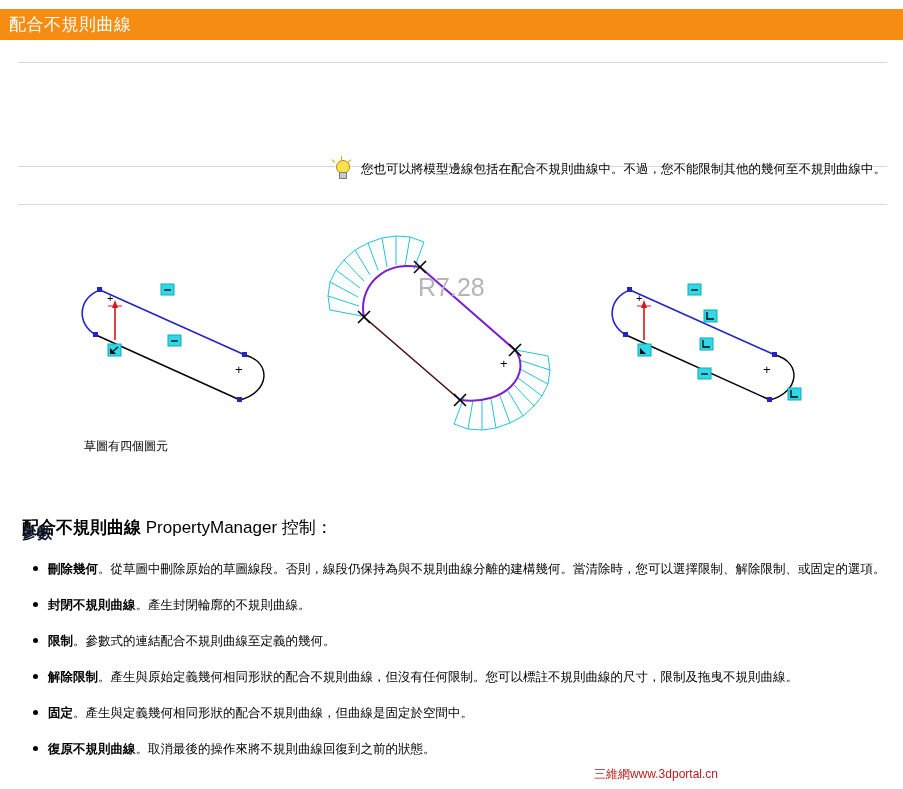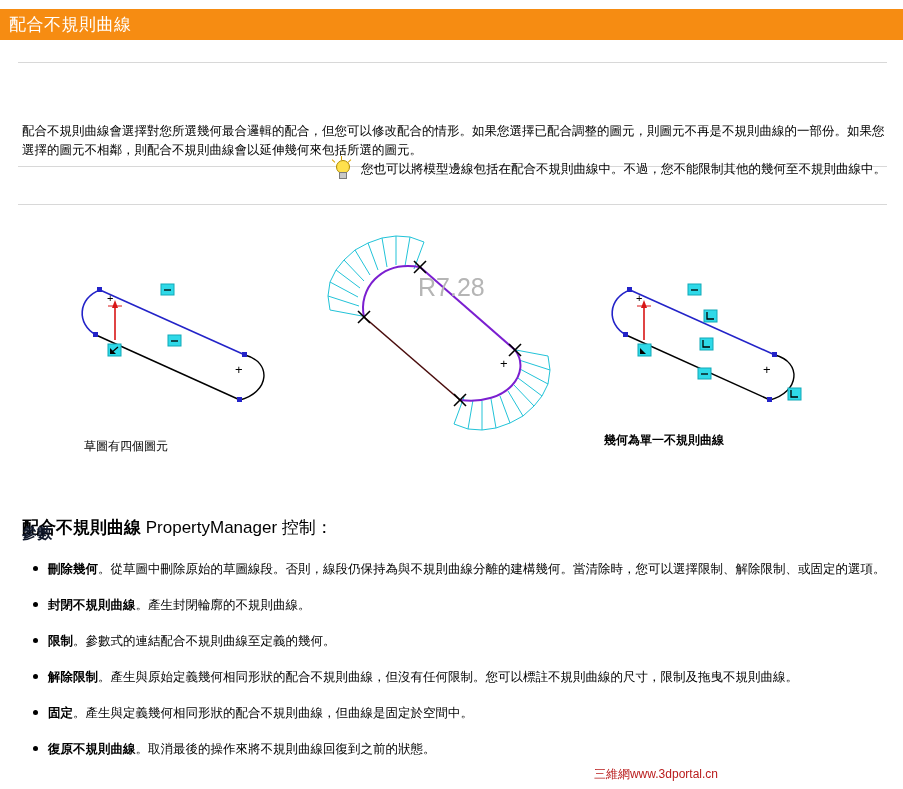"配合不規則曲線會選擇對您所選幾何最合邏輯的配合，但您可以修改配合的情形。如果您選" div.para { html: <div>配合不規則曲線會選擇對您所選幾何最合邏輯的配合，但您可以修改配合的情形。如果您選擇已配合調整的圖元，則圖元不再是不規則曲線的一部份。如果您選擇的圖元不相鄰，則配合不規則曲線會以延伸幾何來包括所選的圖元。</div> -> none }
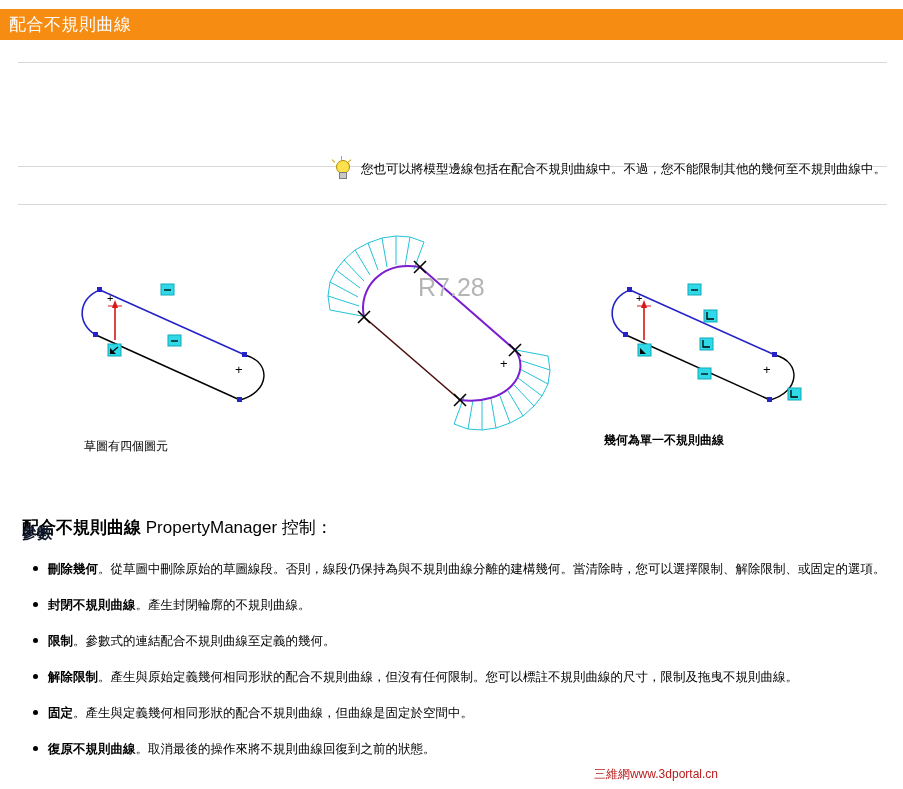"幾何為單一不規則曲線" div { html: <div>幾何為單一不規則曲線</div> -> none }
